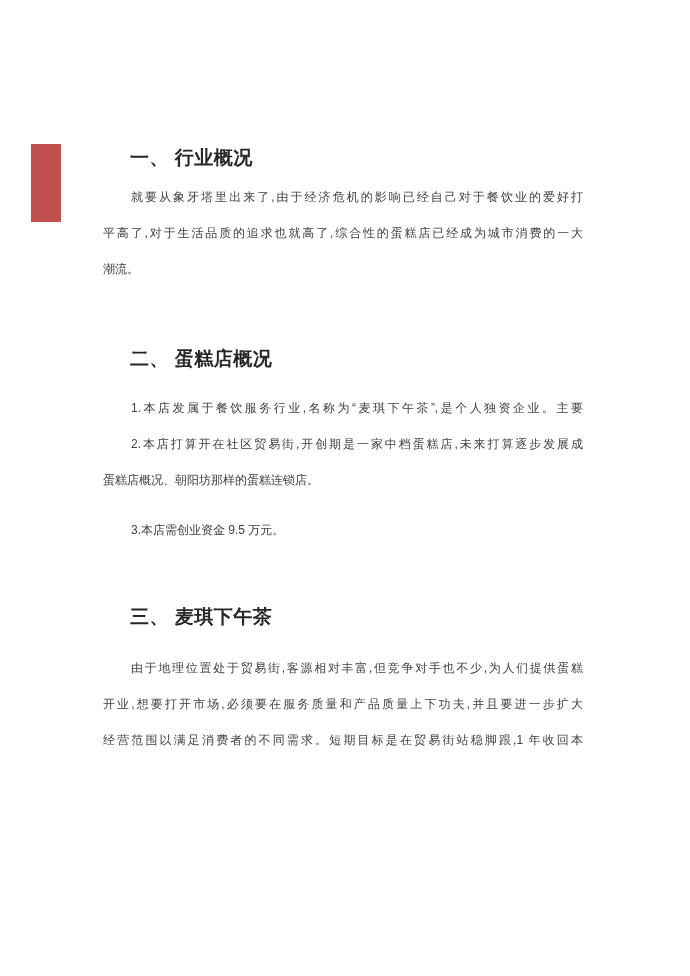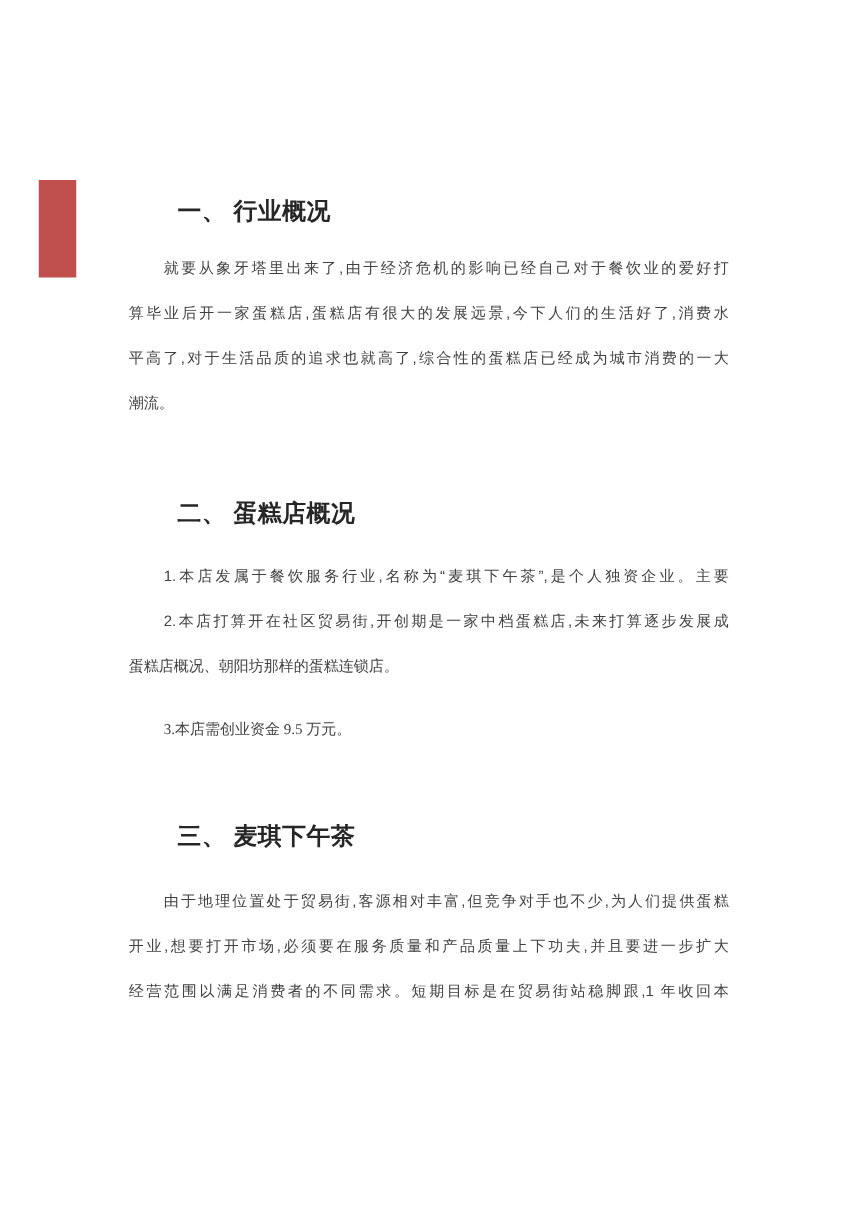"一、 行业概况" .doc-heading { margin: 12px -> 0 }
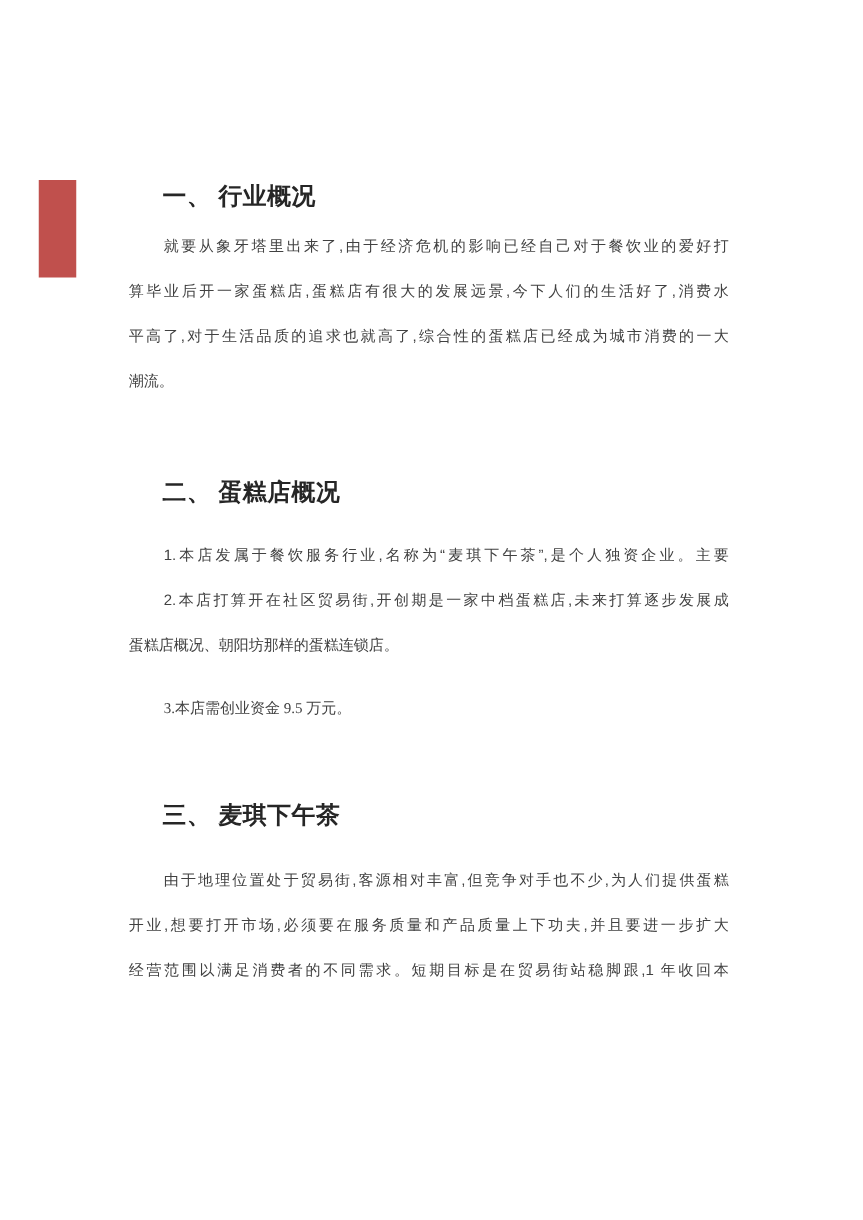"算毕业后开一家蛋糕店,蛋糕店有很大的发展远景,今下人们的生活好了,消费水" div.line { html: <div>算毕业后开一家蛋糕店,蛋糕店有很大的发展远景,今下人们的生活好了,消费水</div> -> none }
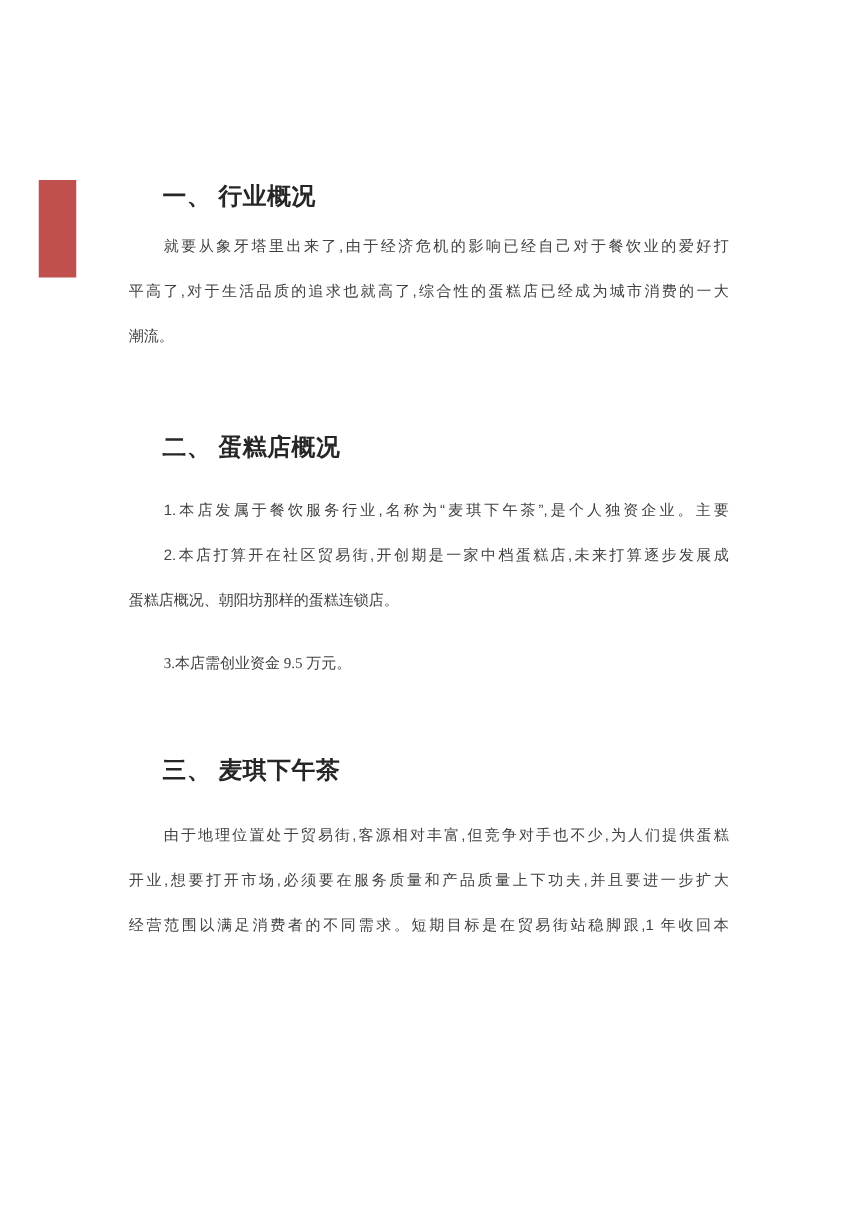"3.本店需创业资金 9.5 万元。" .s2 .p3 { font-family: Liberation Serif, serif -> none }
